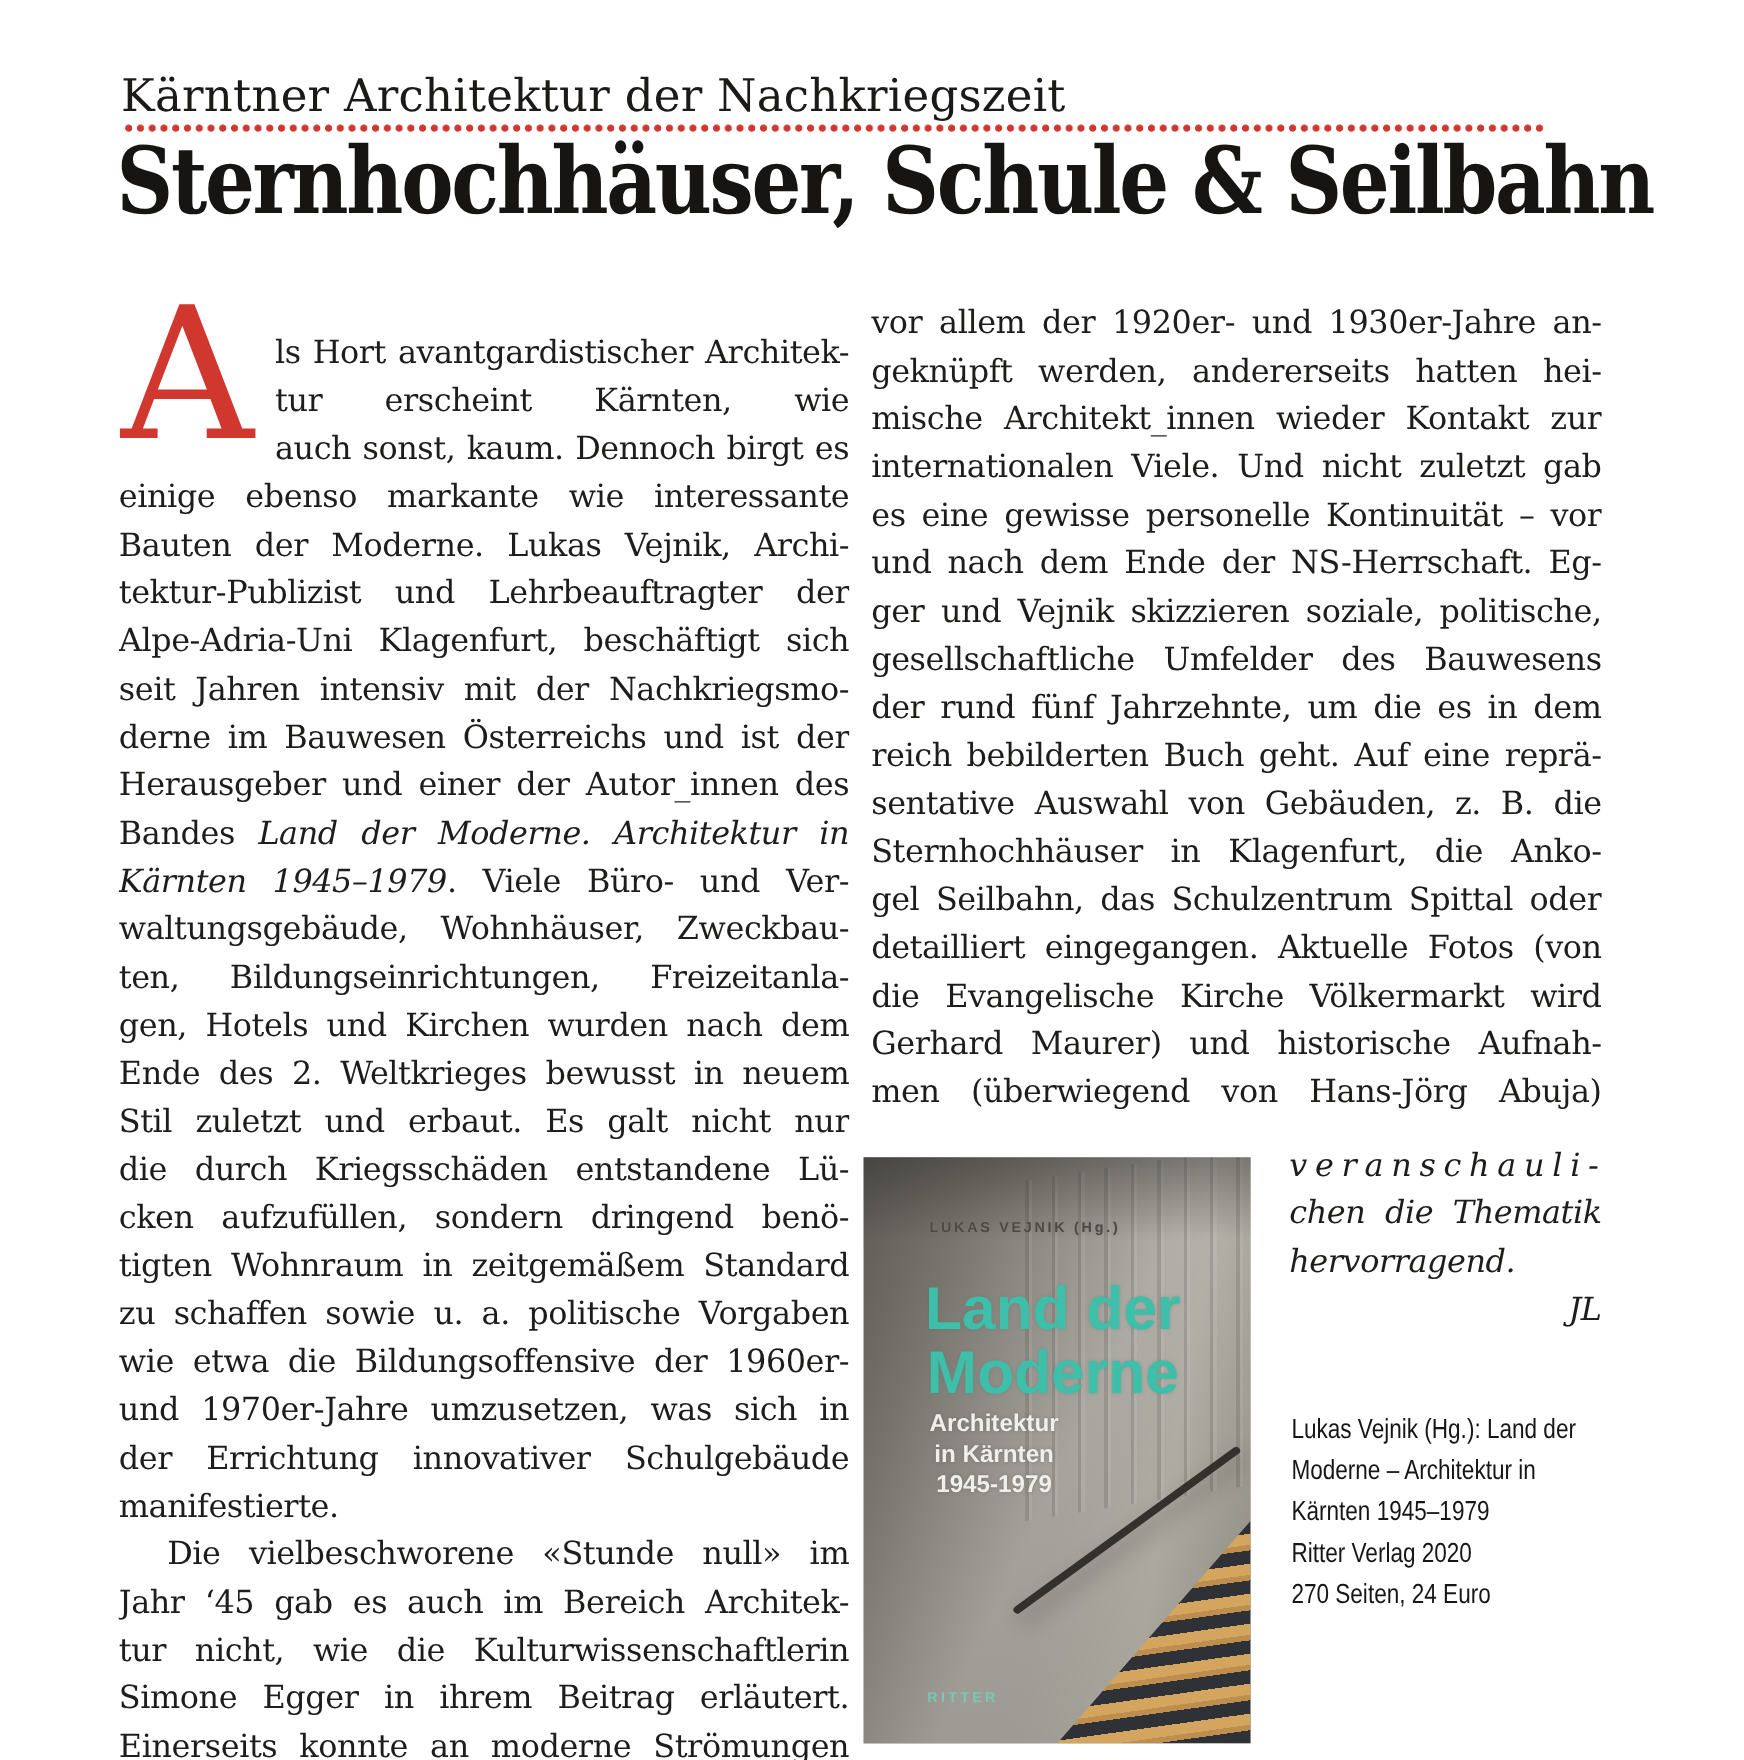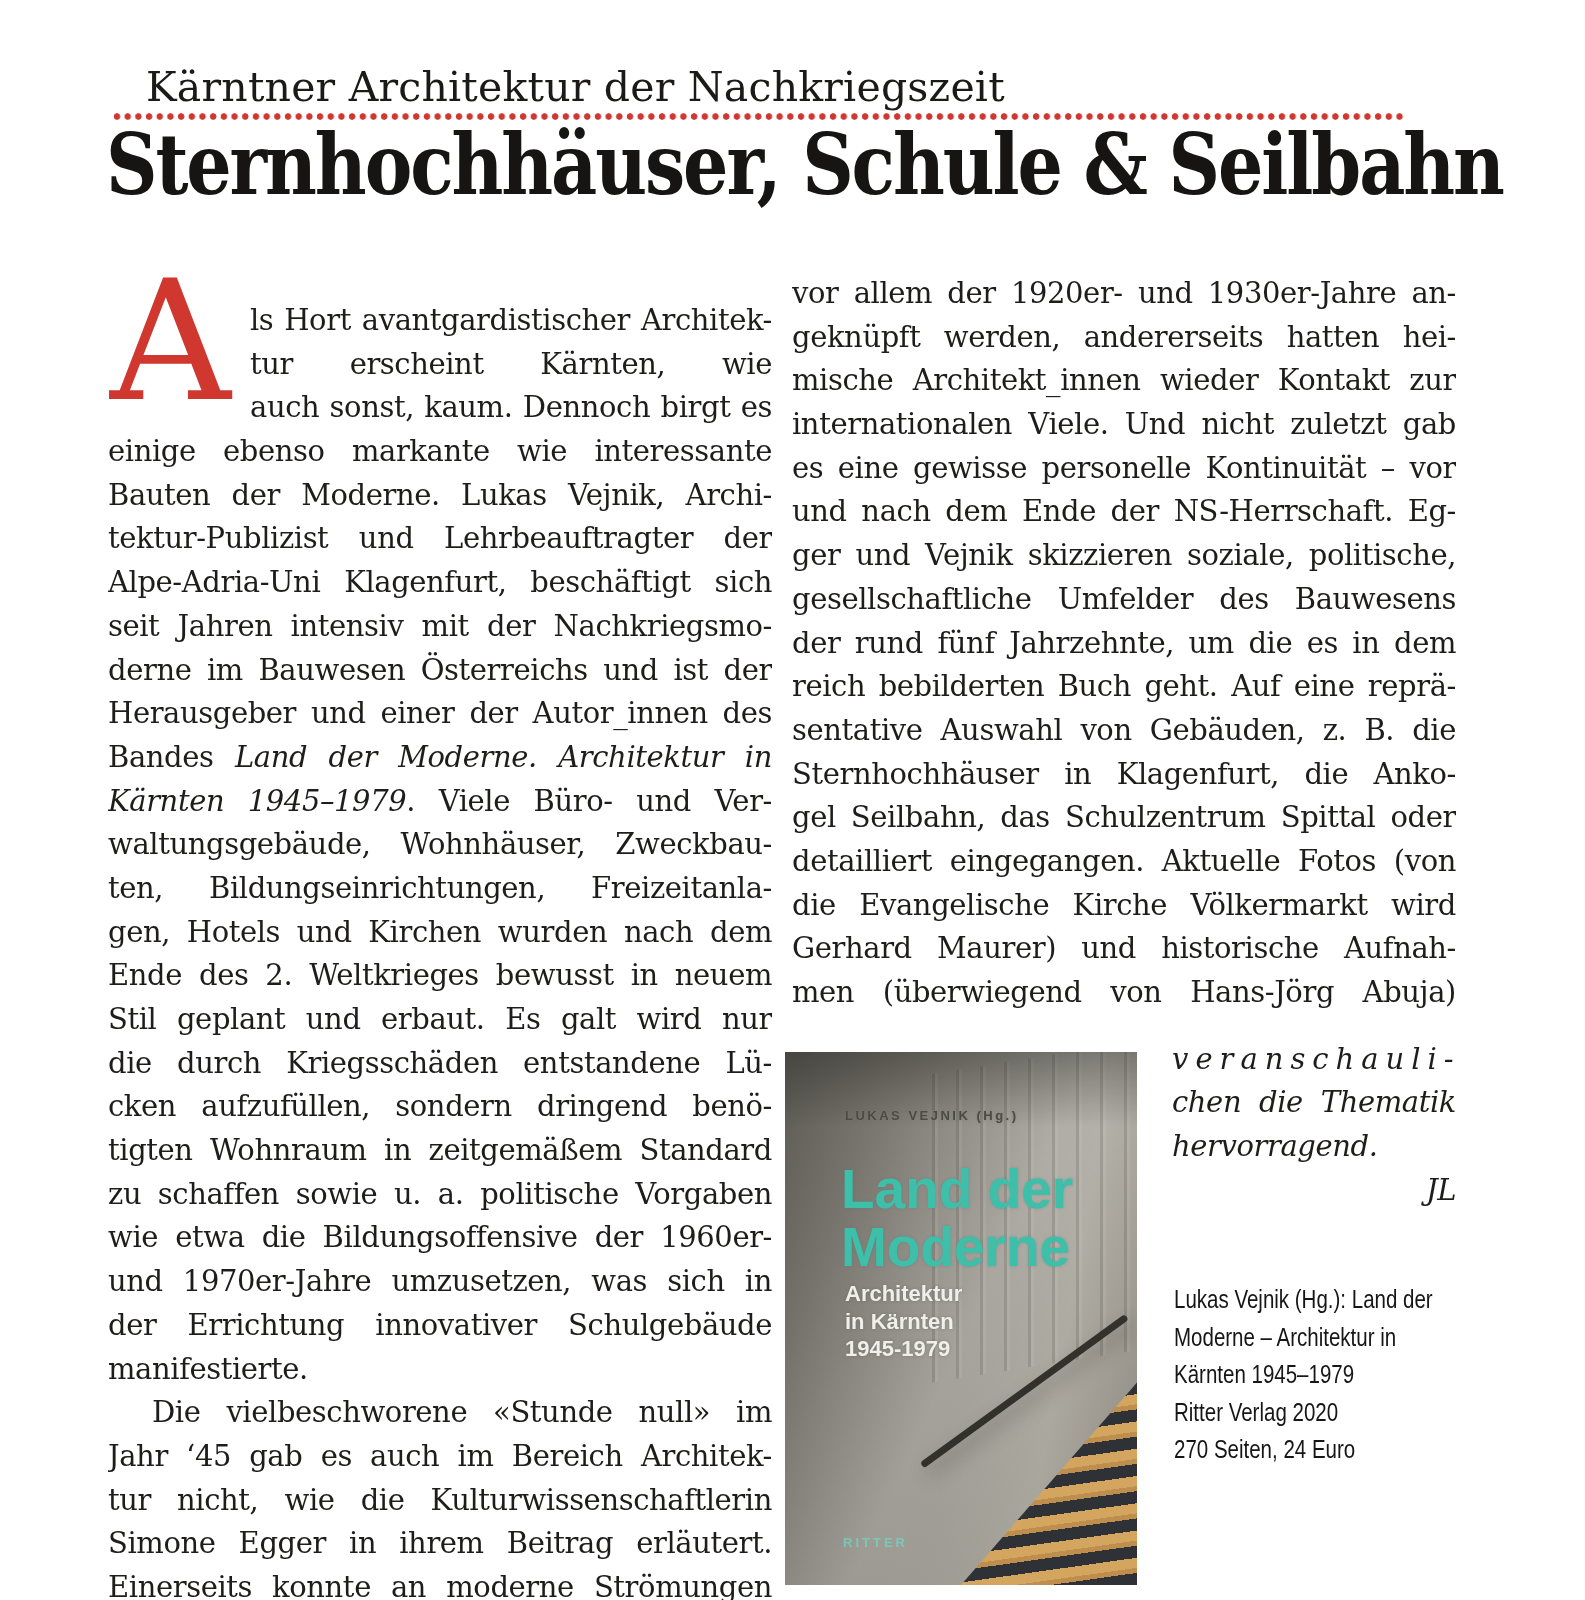"Kärntner Architektur der Nachkriegszeit" .kicker { margin-left: 36px -> none }
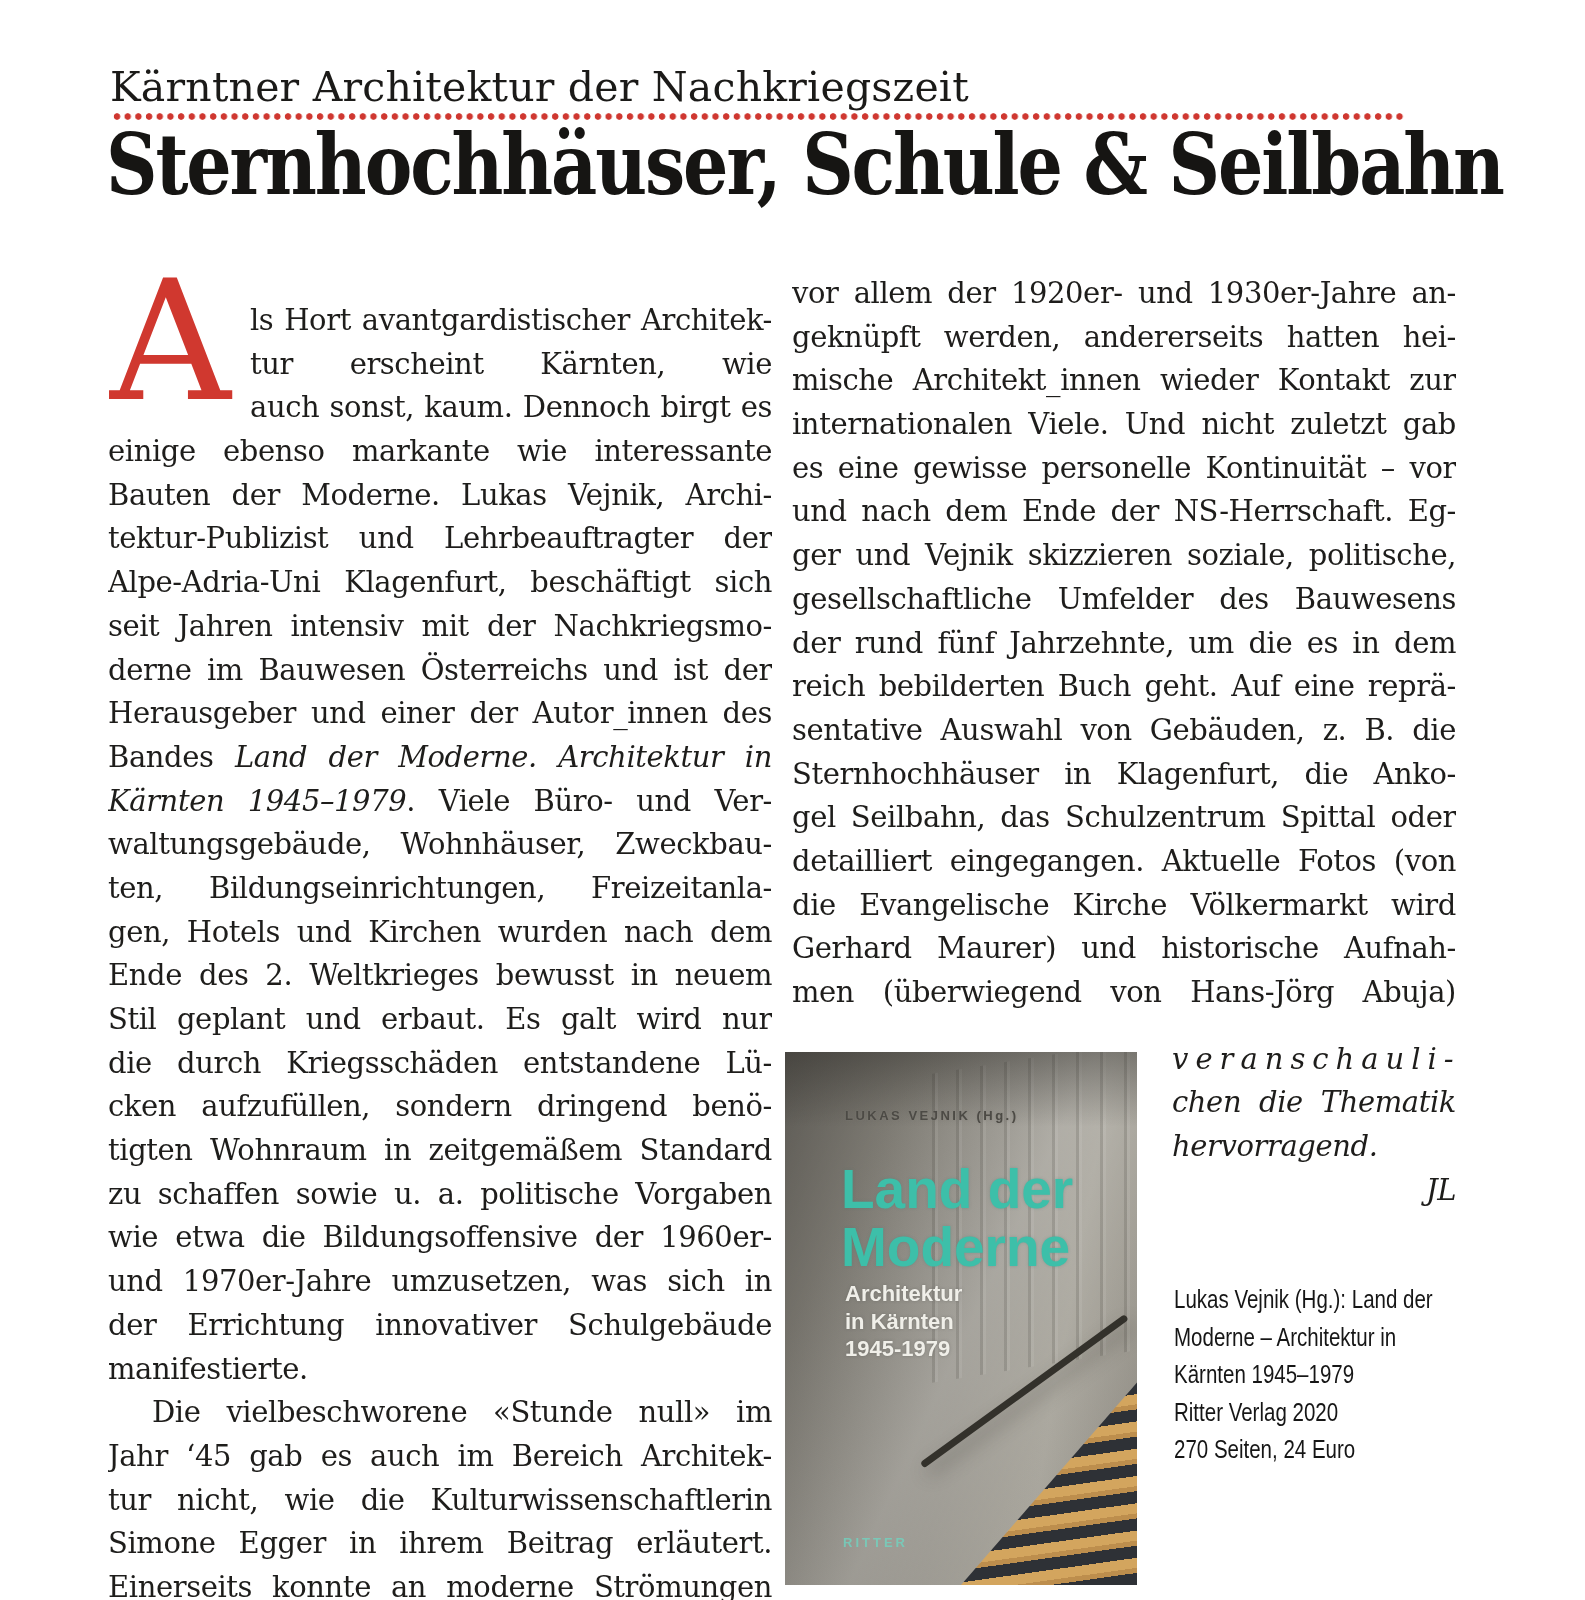"Stil geplant und erbaut. Es" div.ln { text: geplant und erbaut. Es galt wird -> zuletzt und erbaut. Es galt nicht }
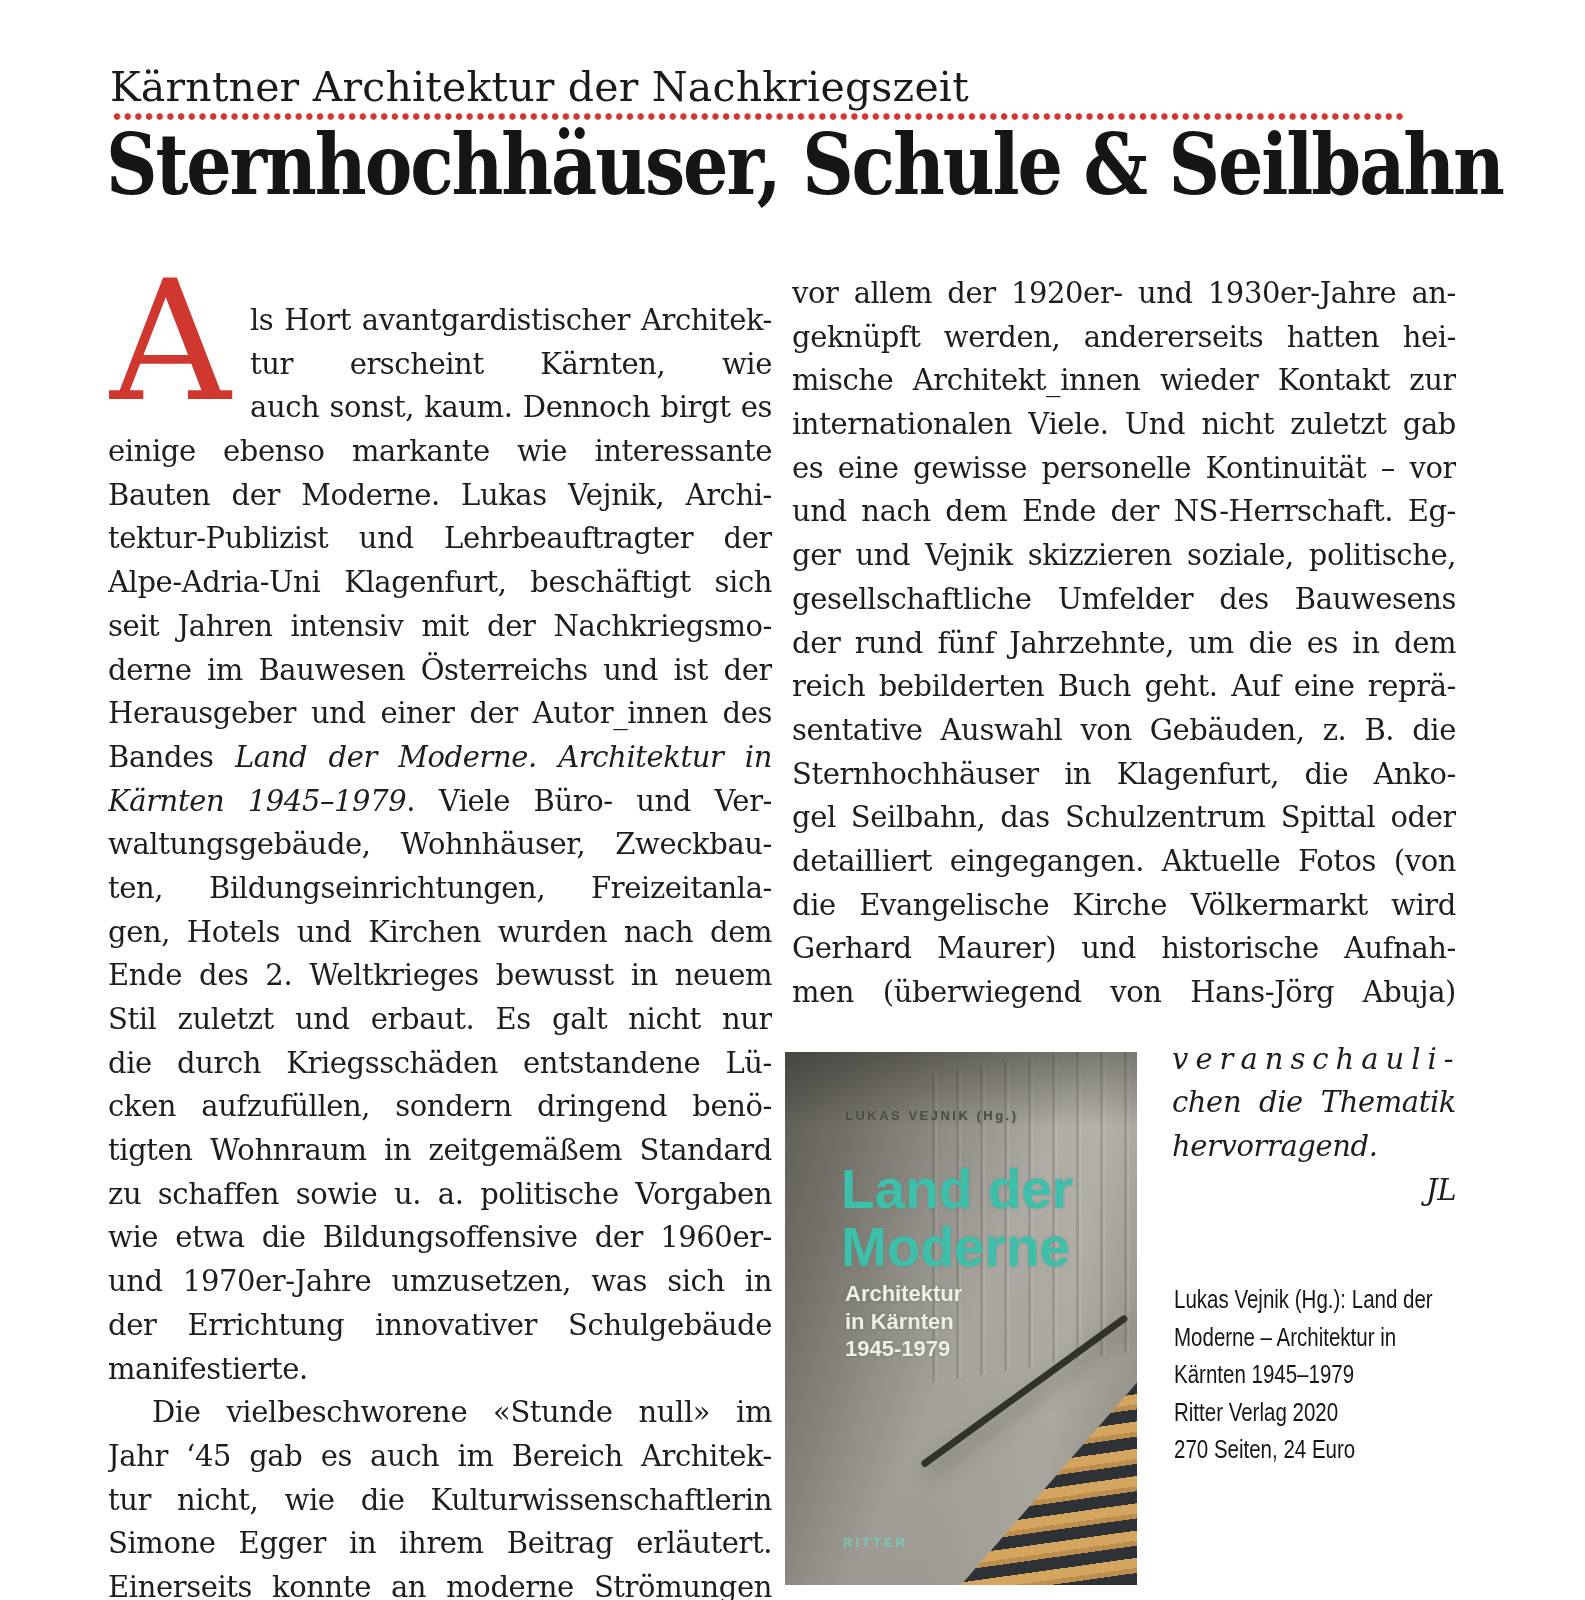"LUKAS VEJNIK (Hg.)" .book-cover { text-align: none -> center }
